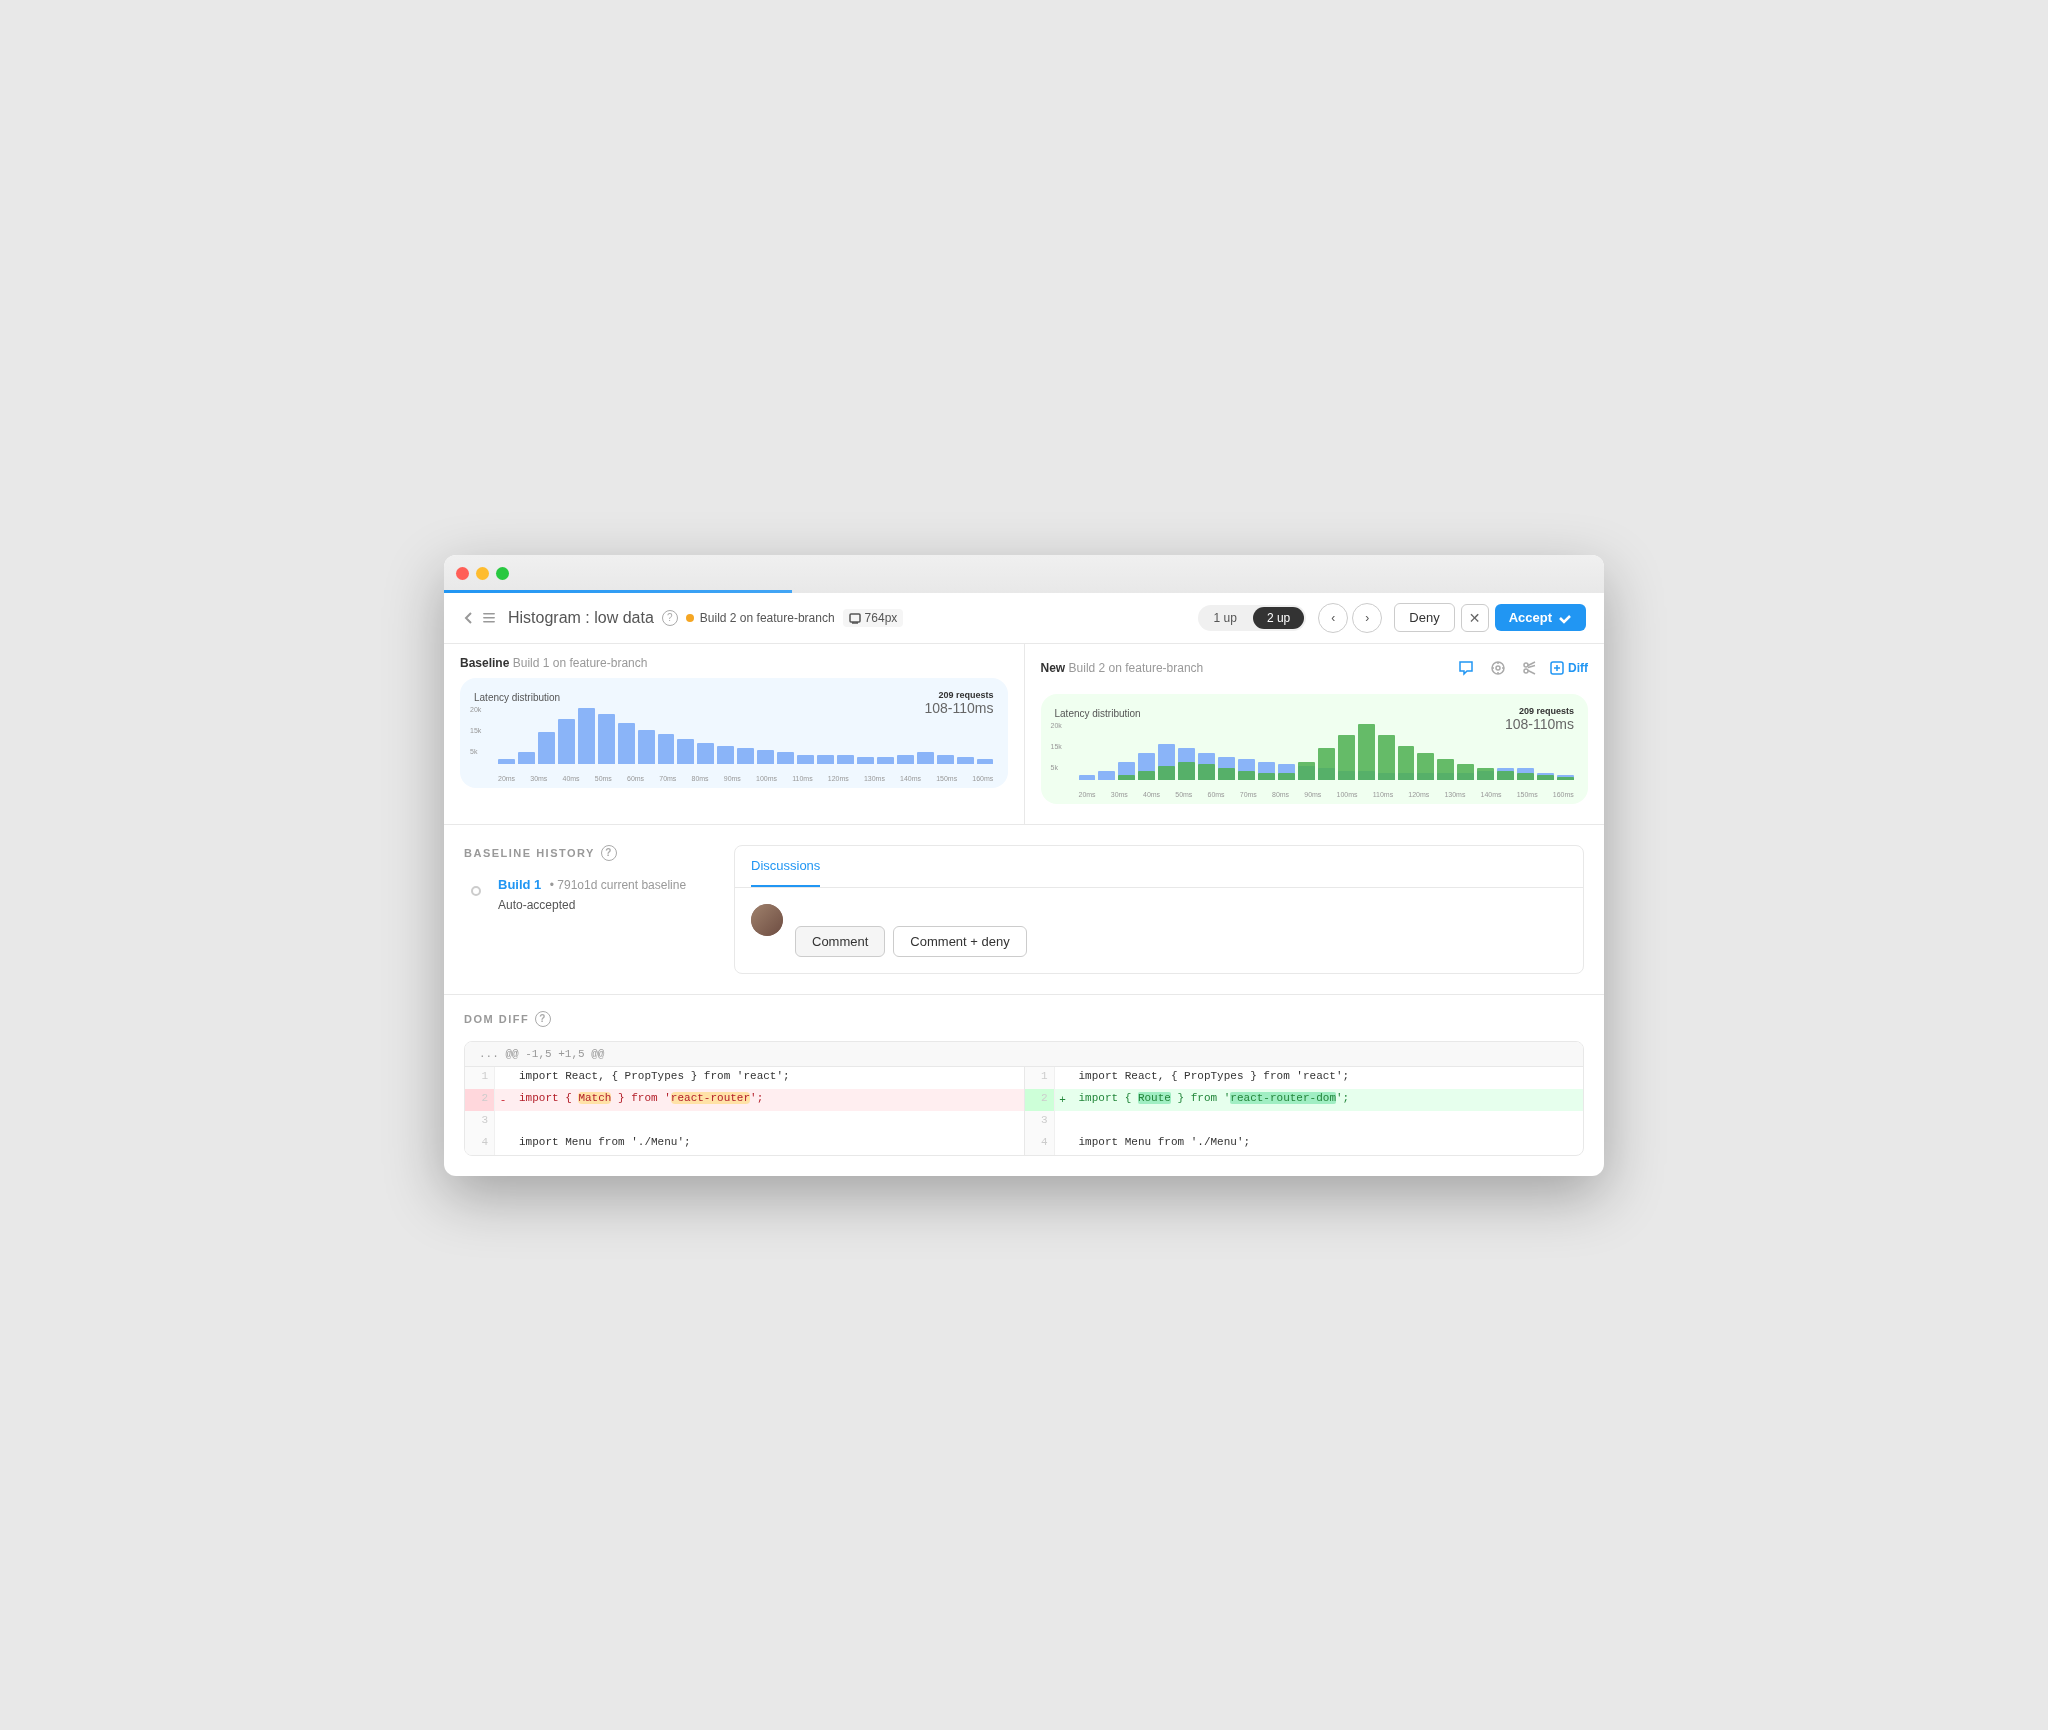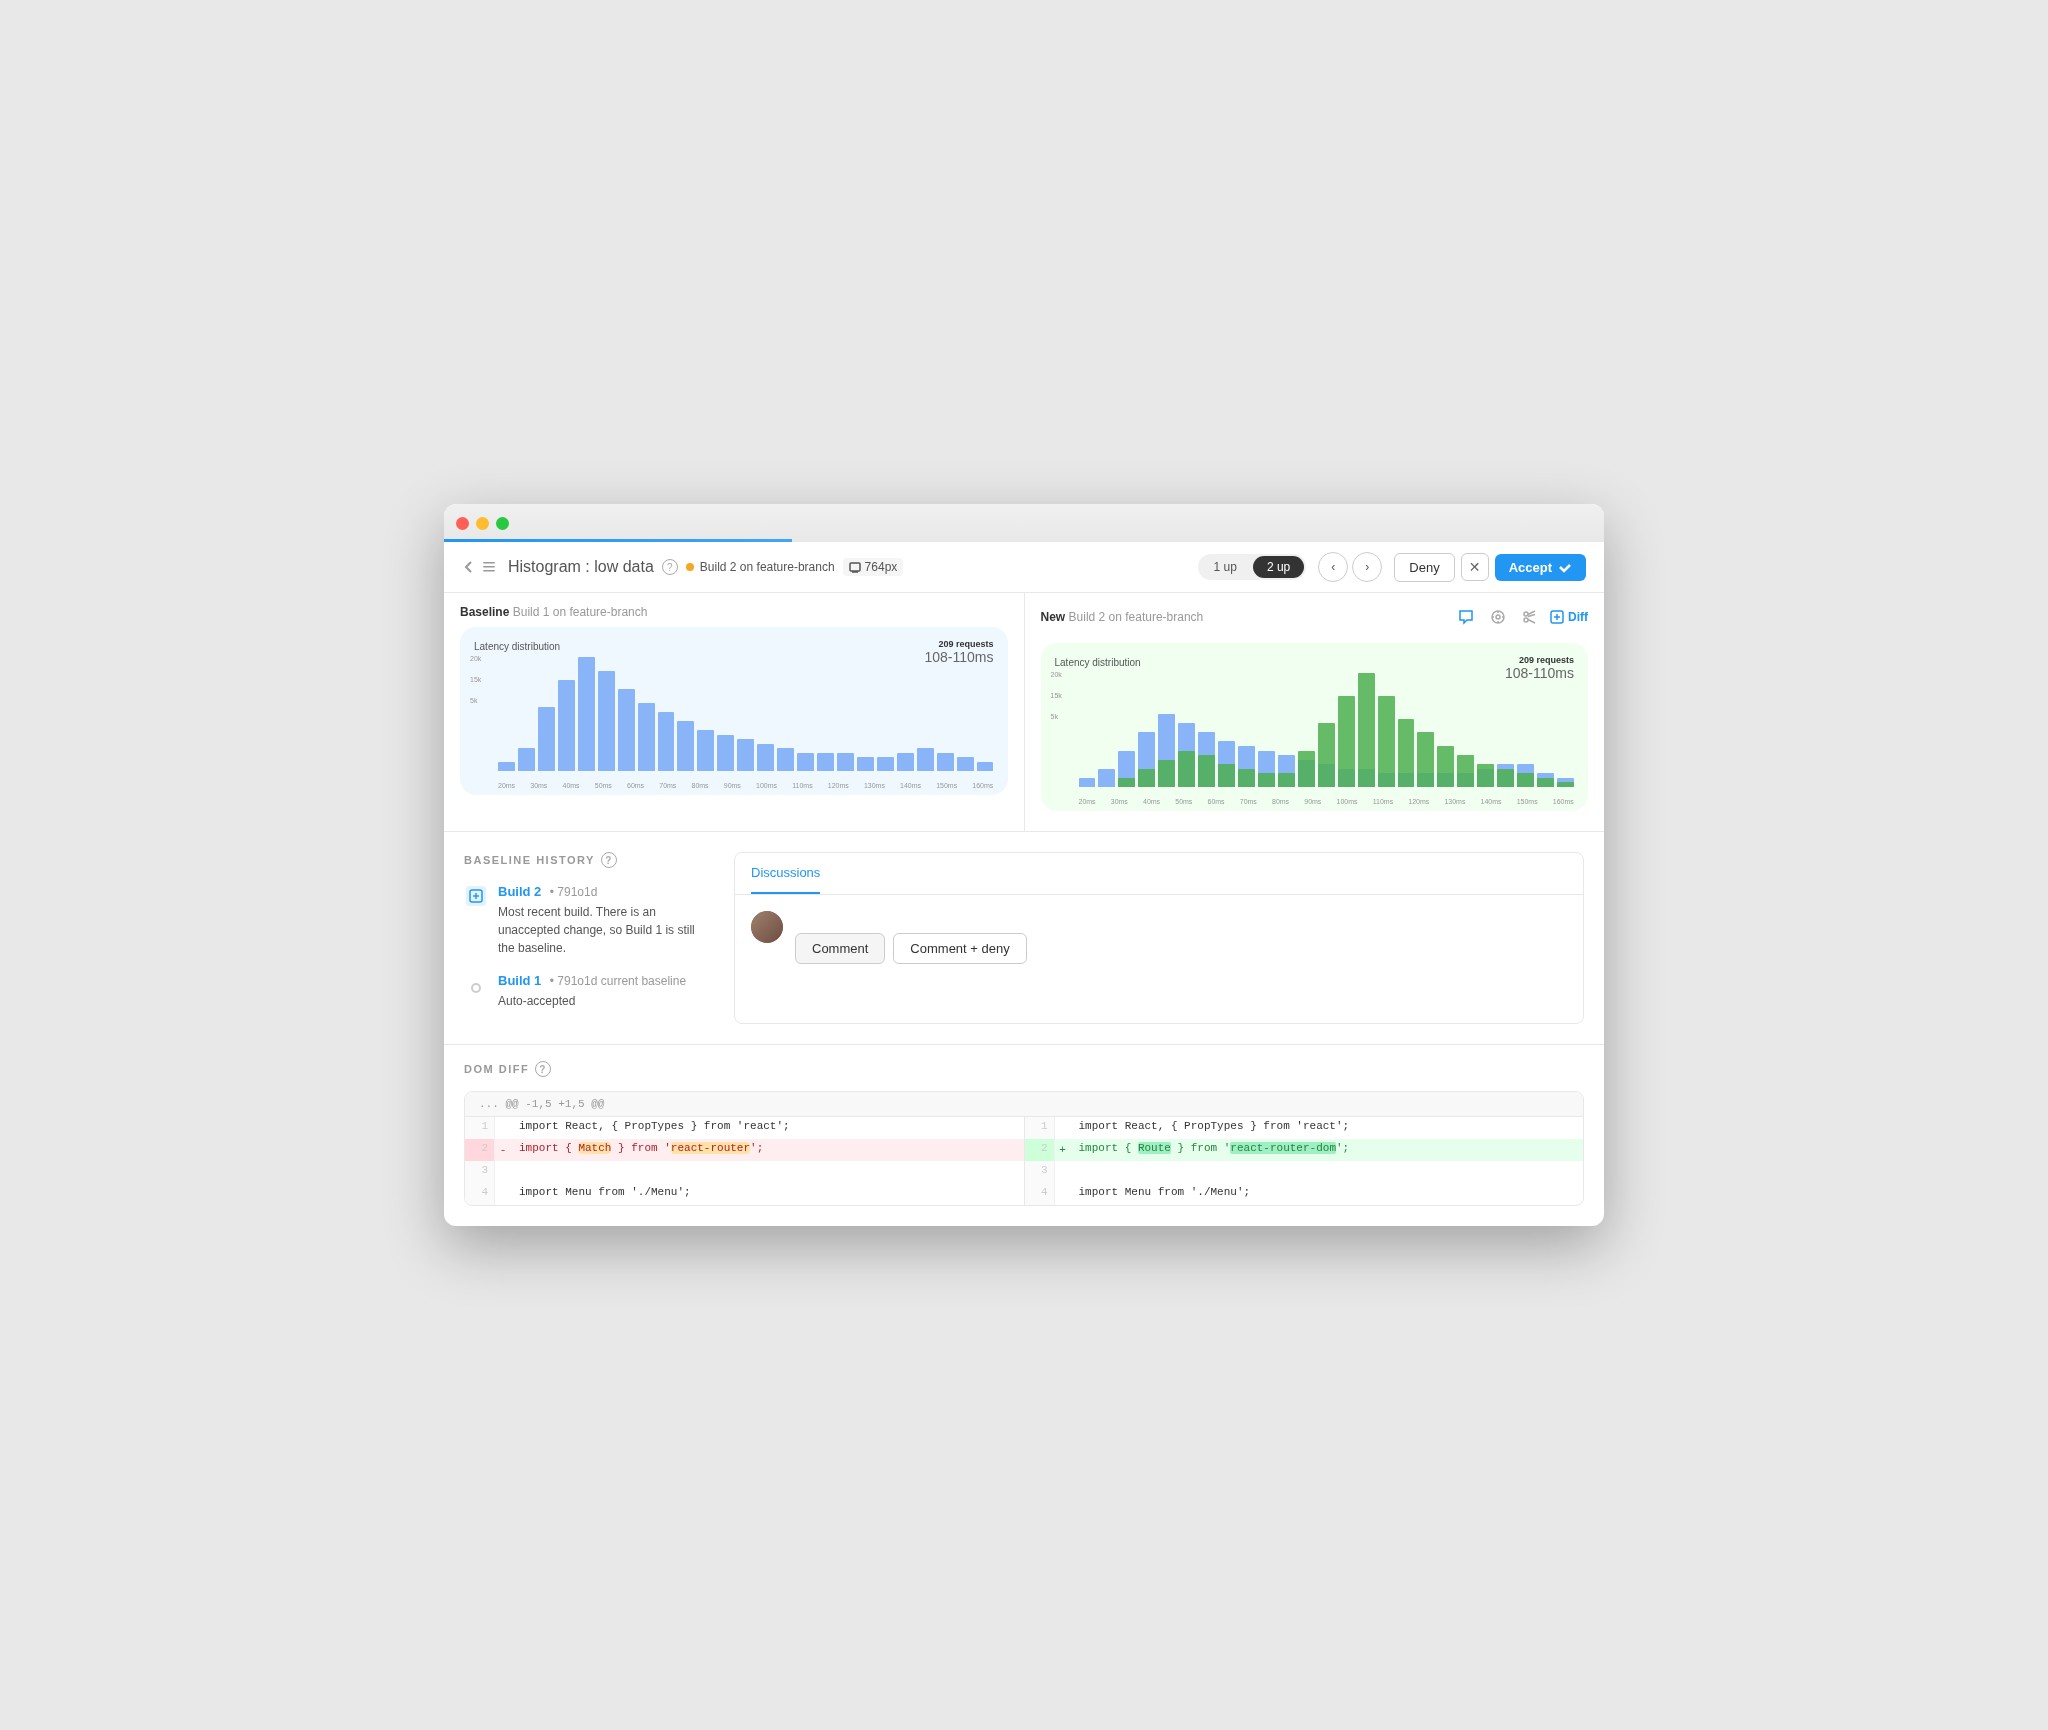"Latency distribution" .chart-container { height: 168px -> 110px }
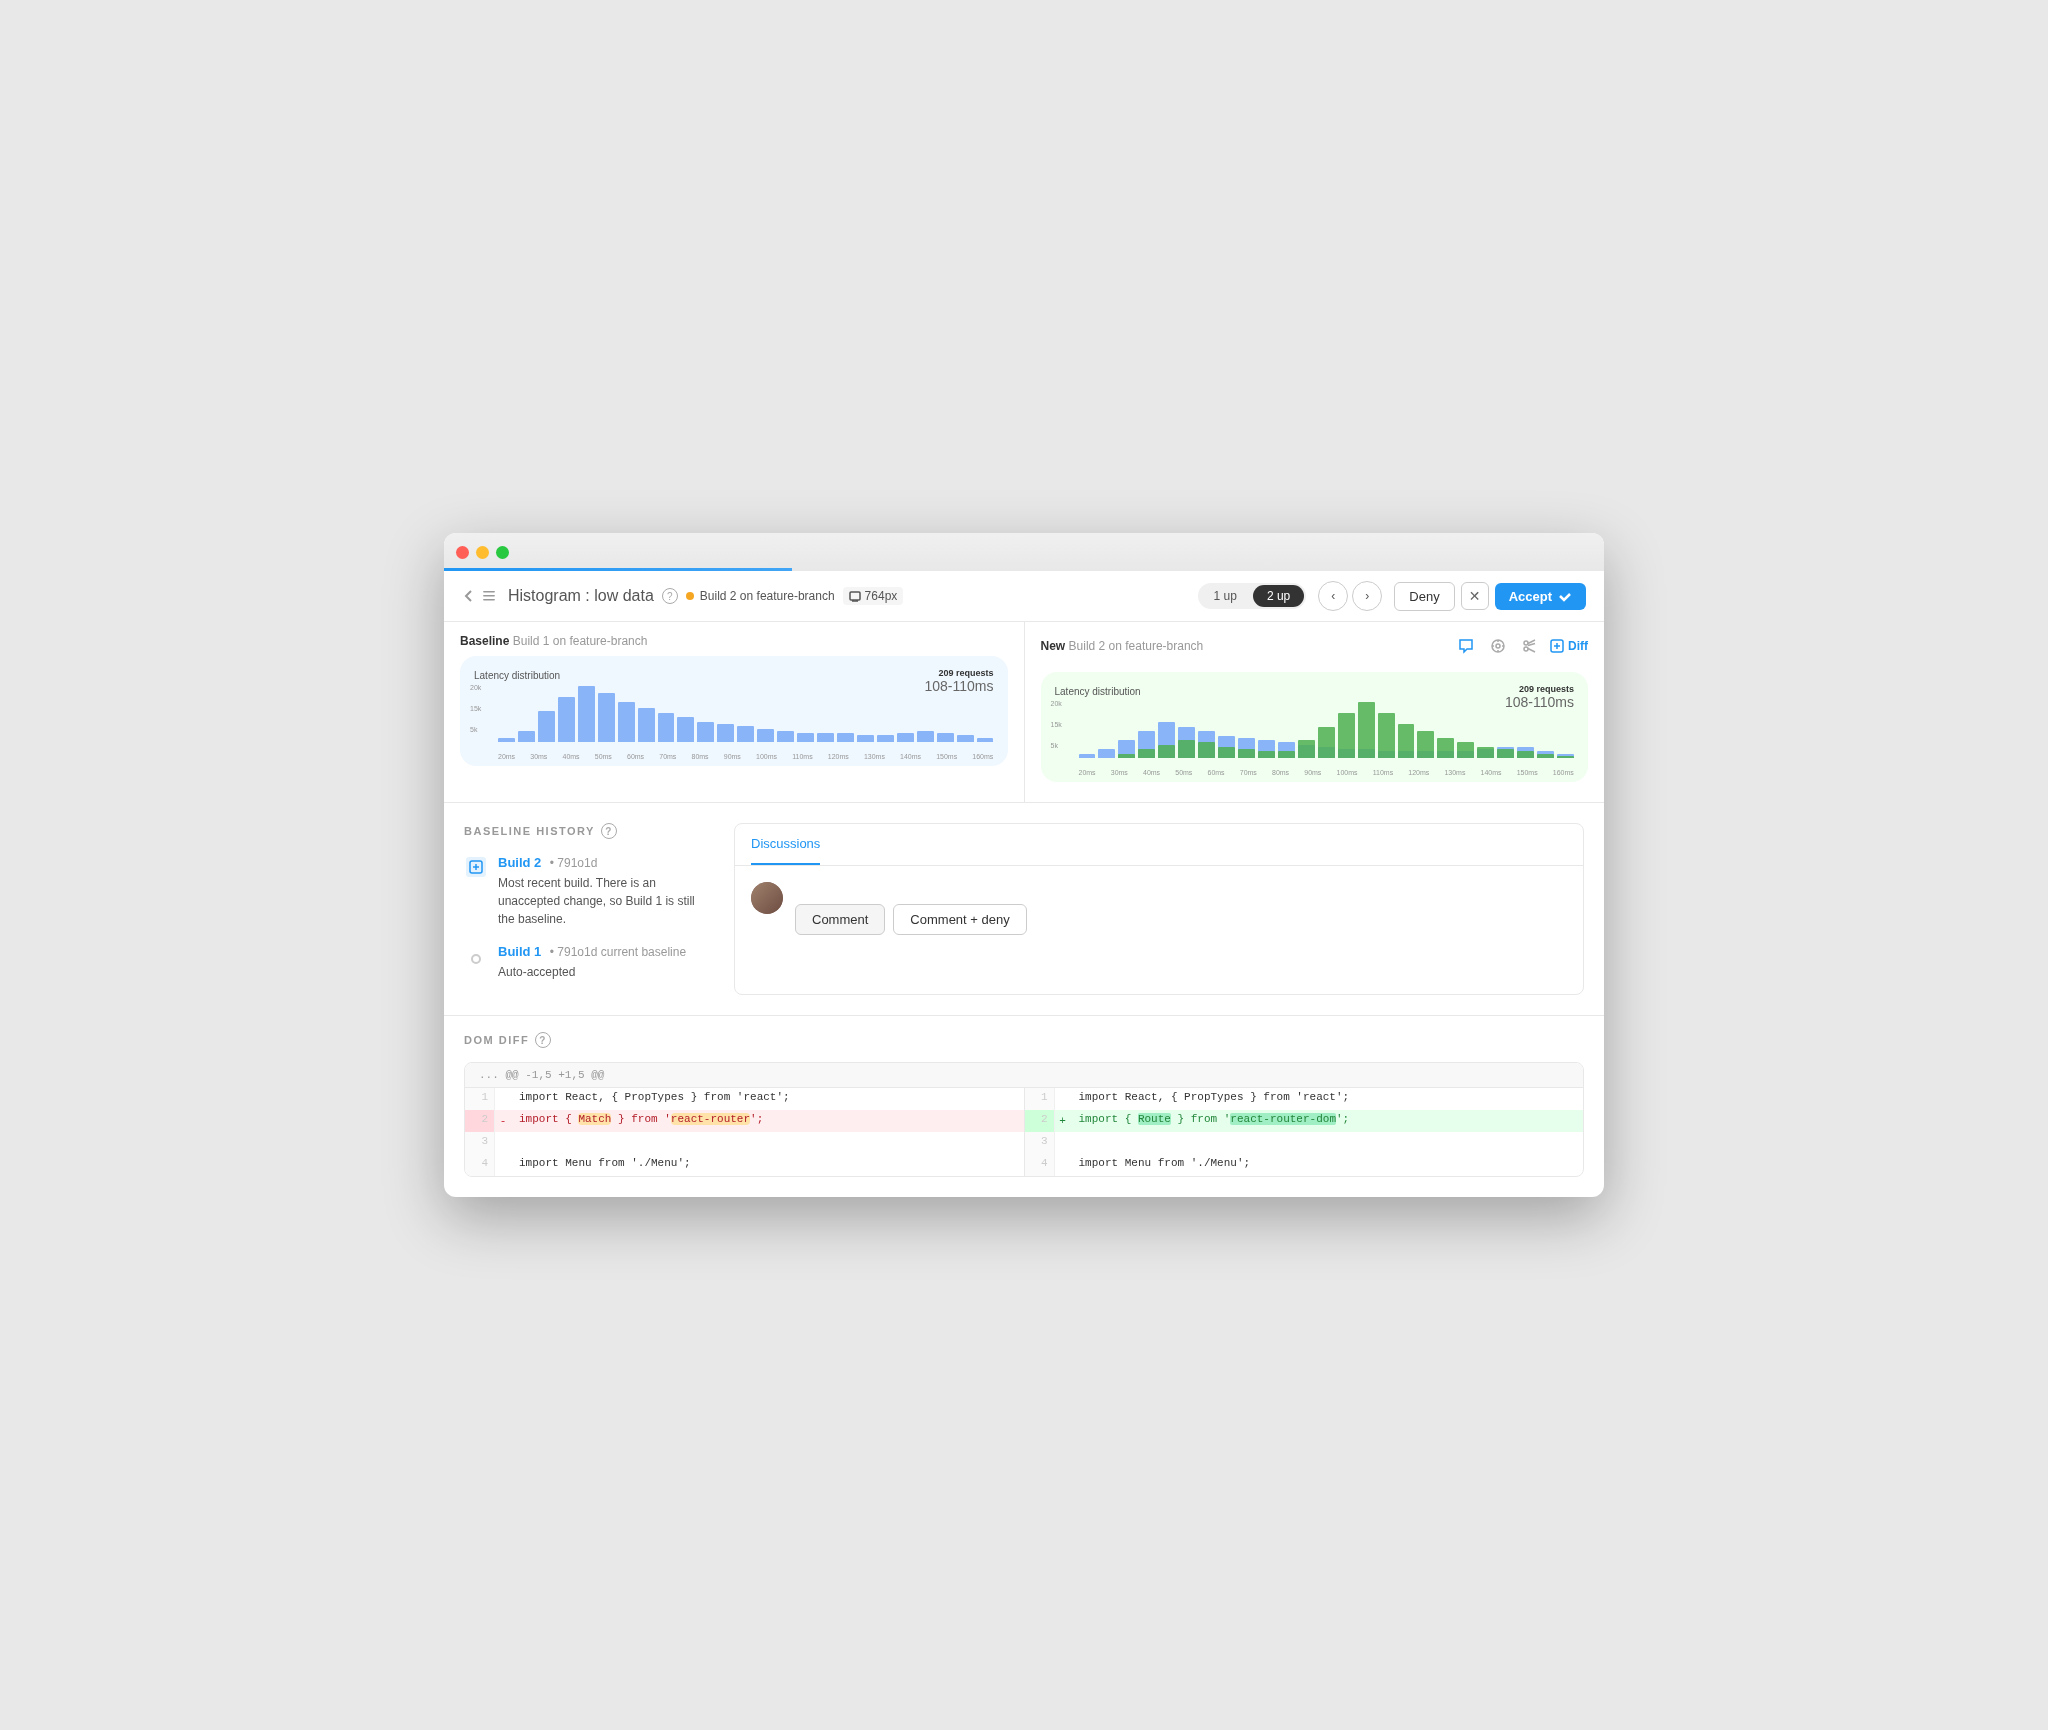"Build 2 • 791o1d" div.history-item { html: <div> <div> <div> <svg> <rect></rect> <path></path> </svg> </div> </div> <div> <div> <a>Build 2</a> <span>• 791o1d</span> </div> <div>Most recent build. There is an unaccepted change, so Build 1 is still the baseline.</div> </div> </div> -> none }
